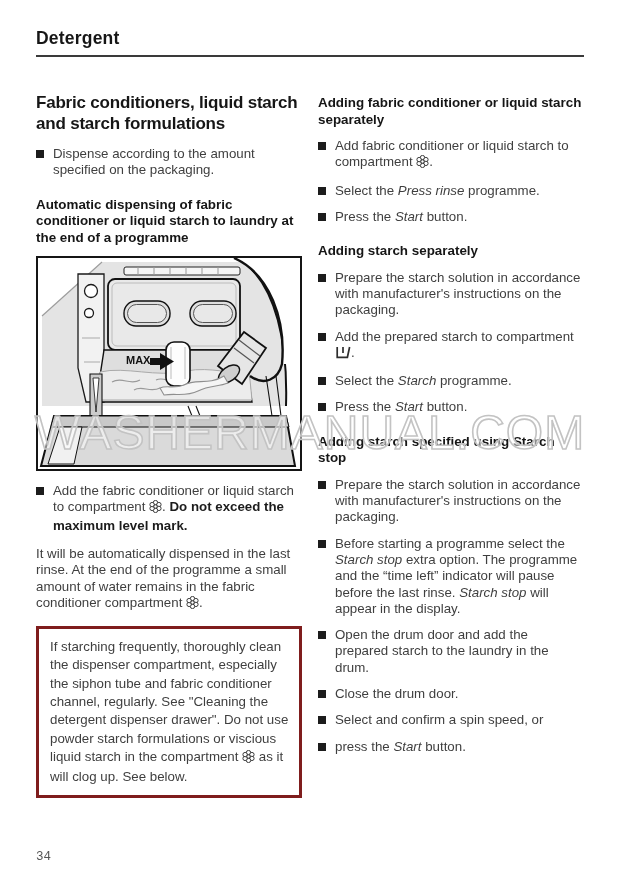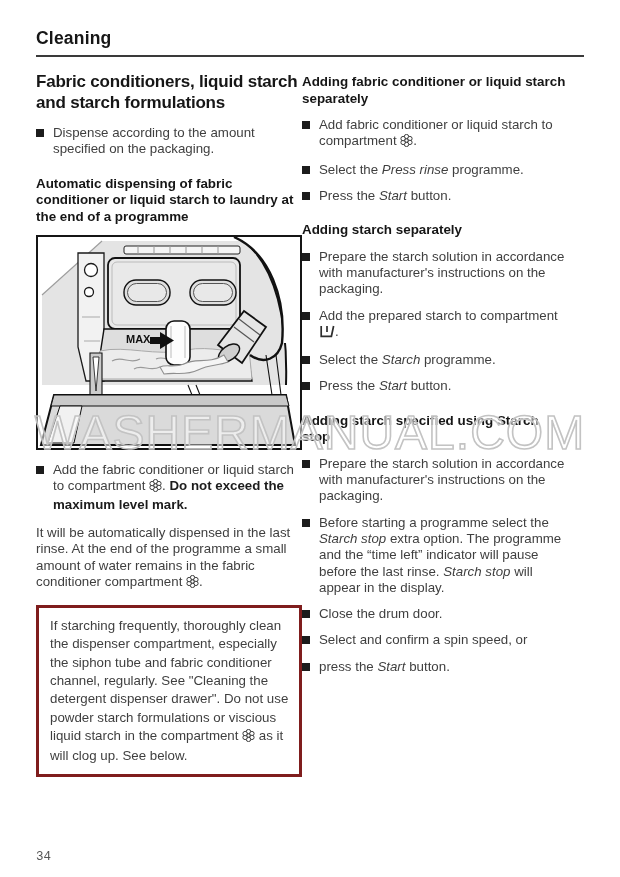"Cleaning" h1.doc-title { text: Cleaning -> Detergent }
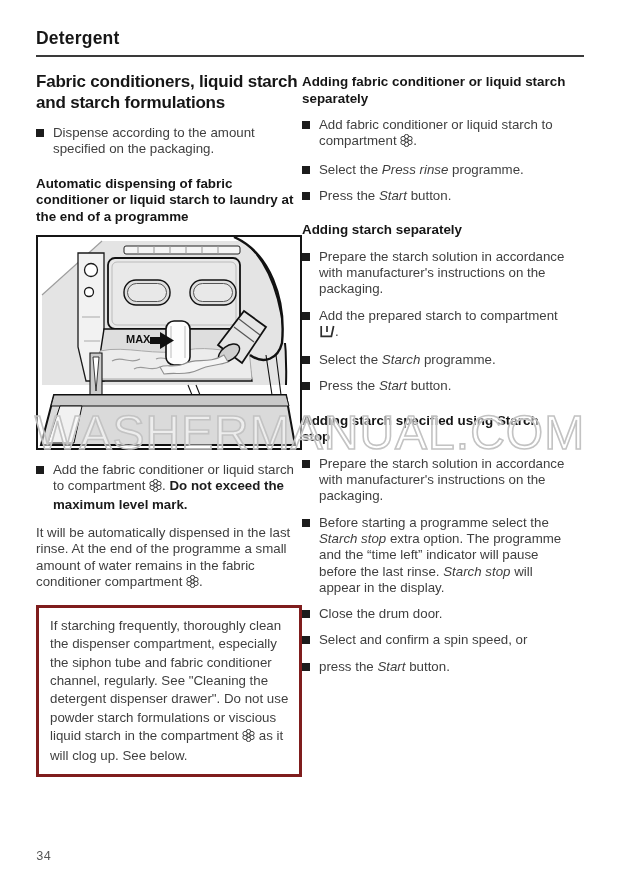"Fabric conditioners, liquid starch and" .columns { gap: 0 -> 16px; margin-top: 15px -> 36px }
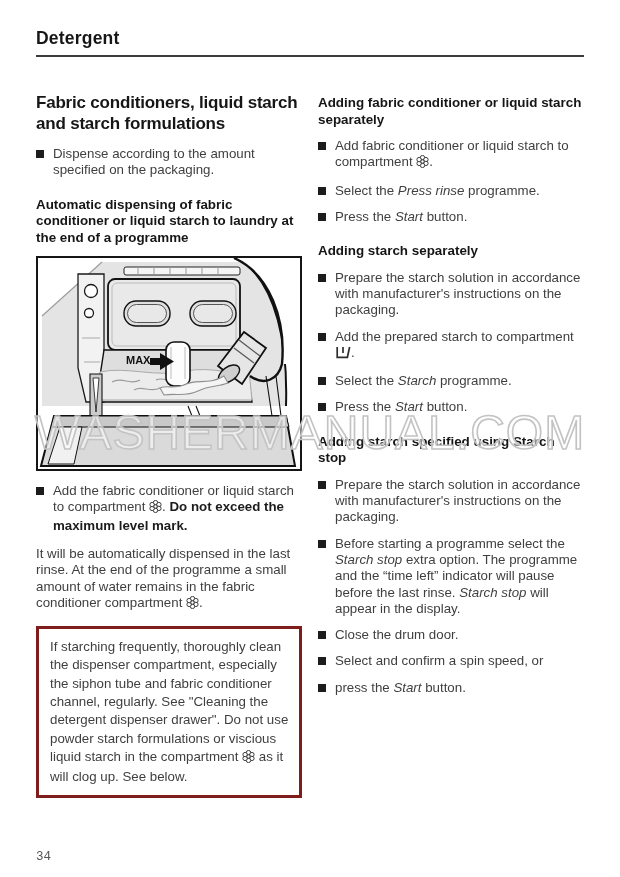"Open the drum door and" div.li { html: none -> <div> <span></span> <span>Open the drum door and add the prepared starch to the laundry in the drum.</span> </div> }
